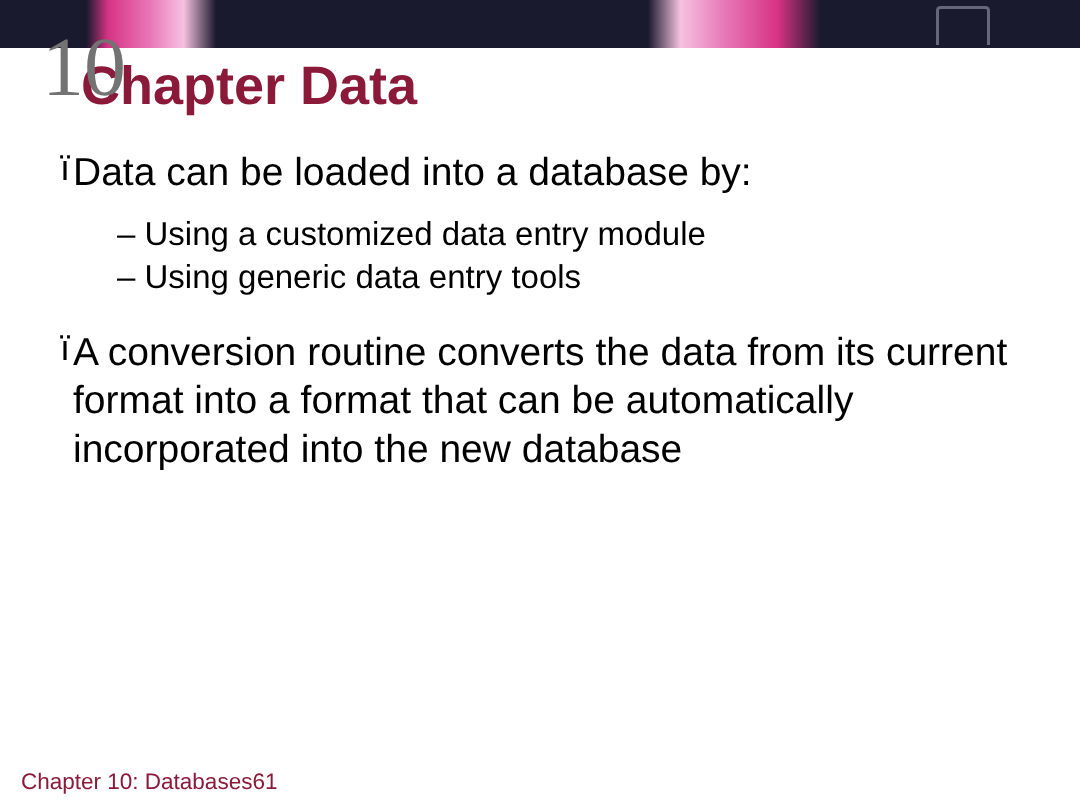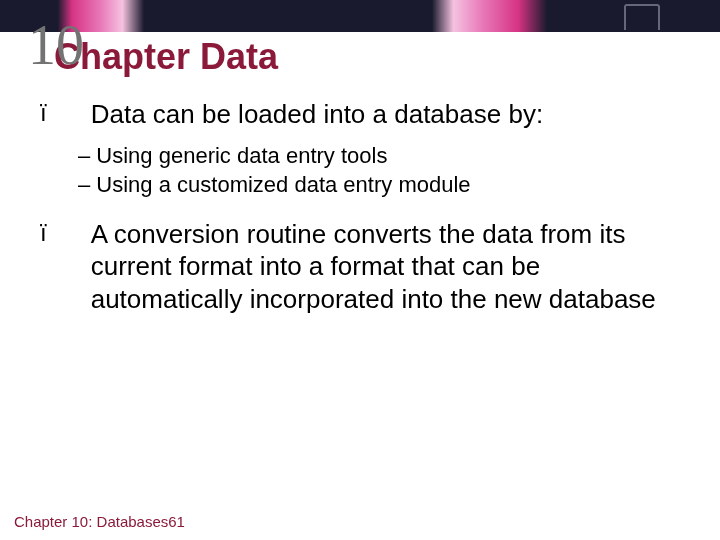"Data can be loaded into" .bullet-main .text { margin-left: 42px -> none }
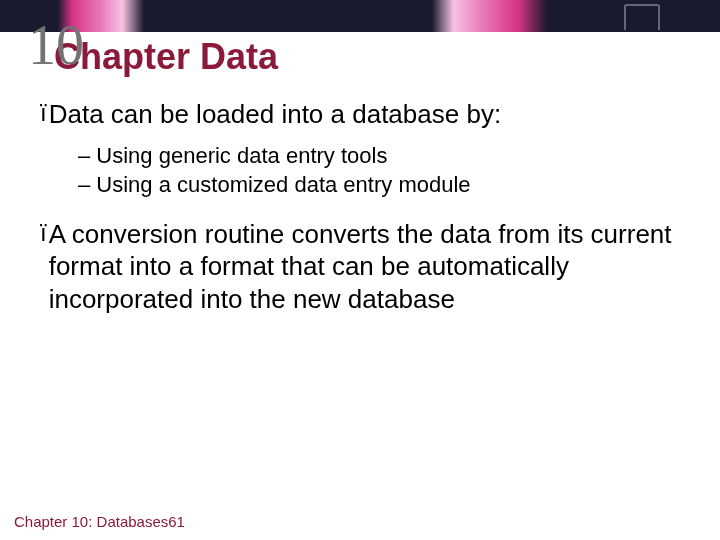"– Using generic data entry" div.sub-item { order: before "– Using a customized data" -> after "– Using a customized data" }
